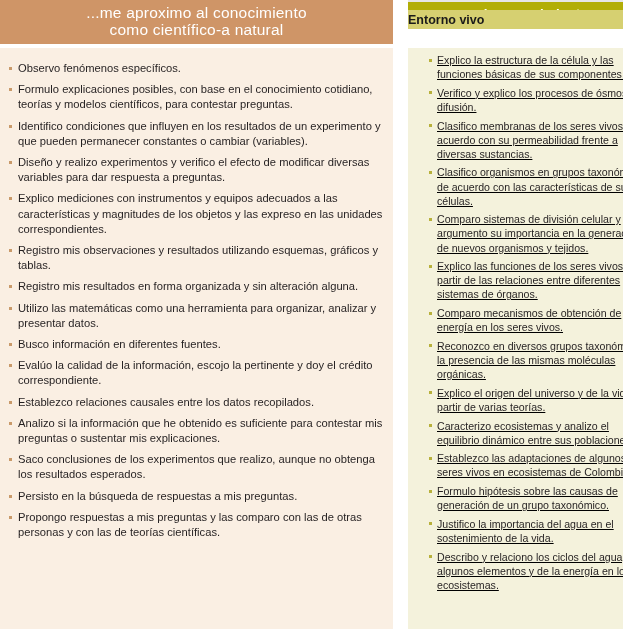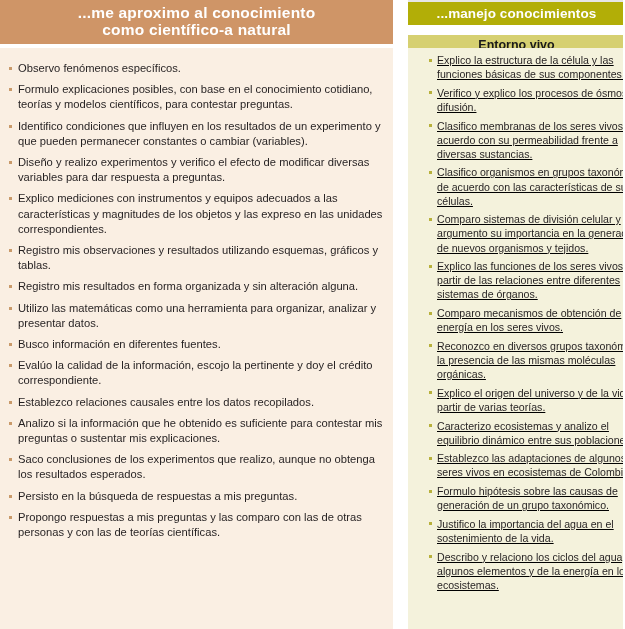"...me aproximo al conocimiento" .left-header-title { font-weight: bold -> normal }
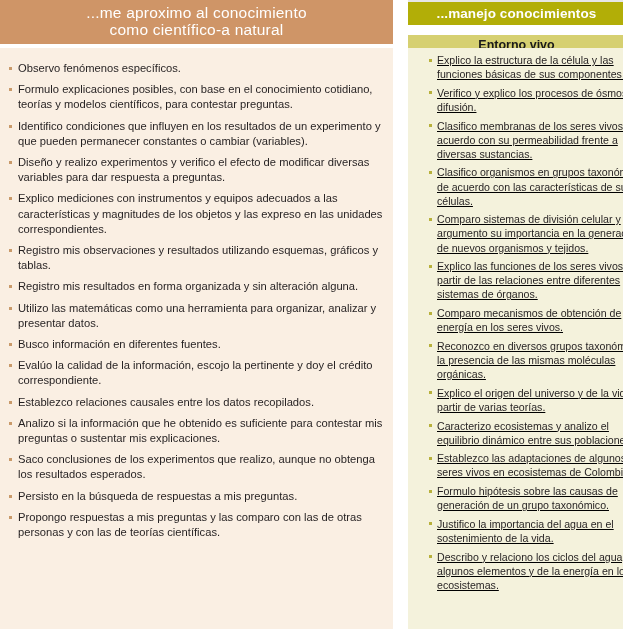"Entorno vivo" .right-subheader { justify-content: center -> flex-start; top: 35px -> 10px }
